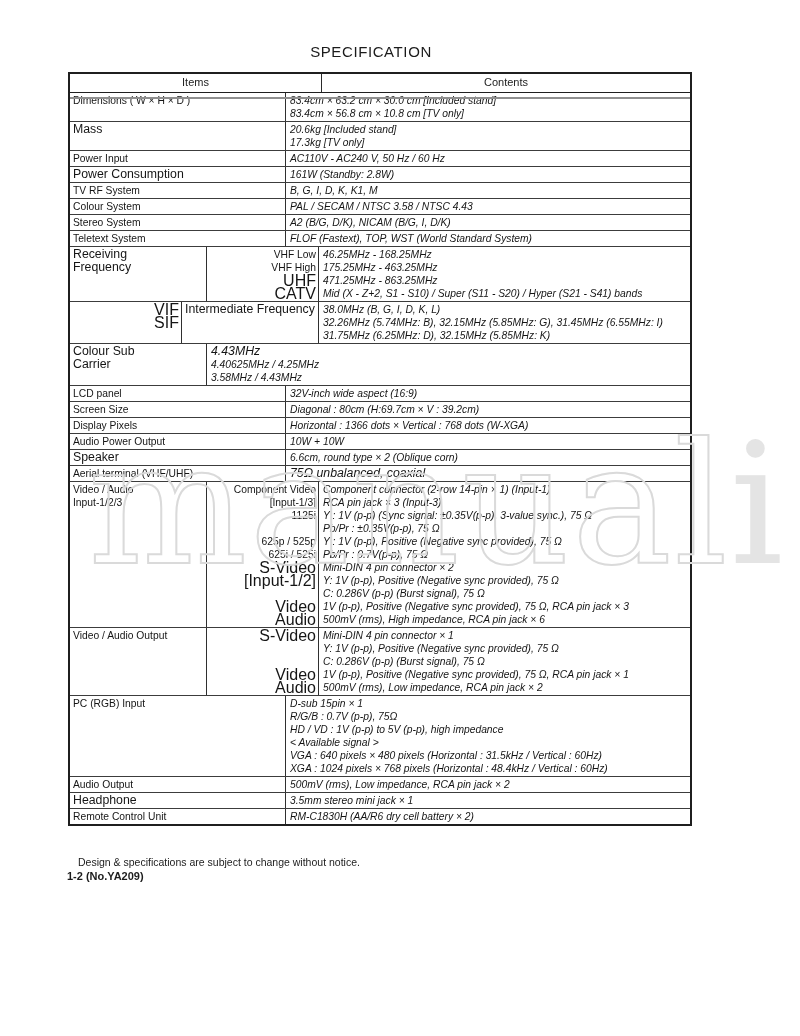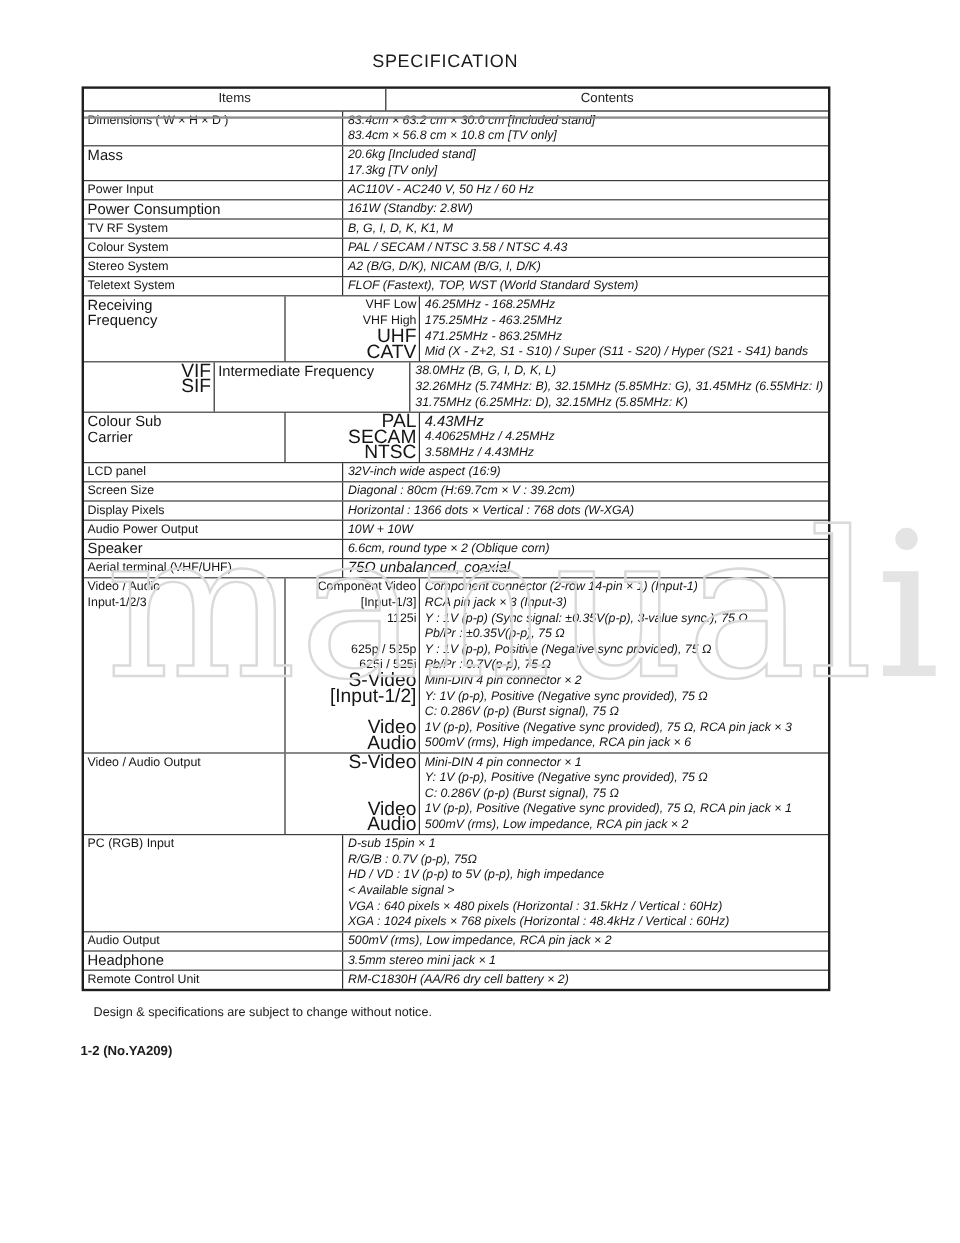"Receiving" .c-item.narrow { width: 168px -> 137px }
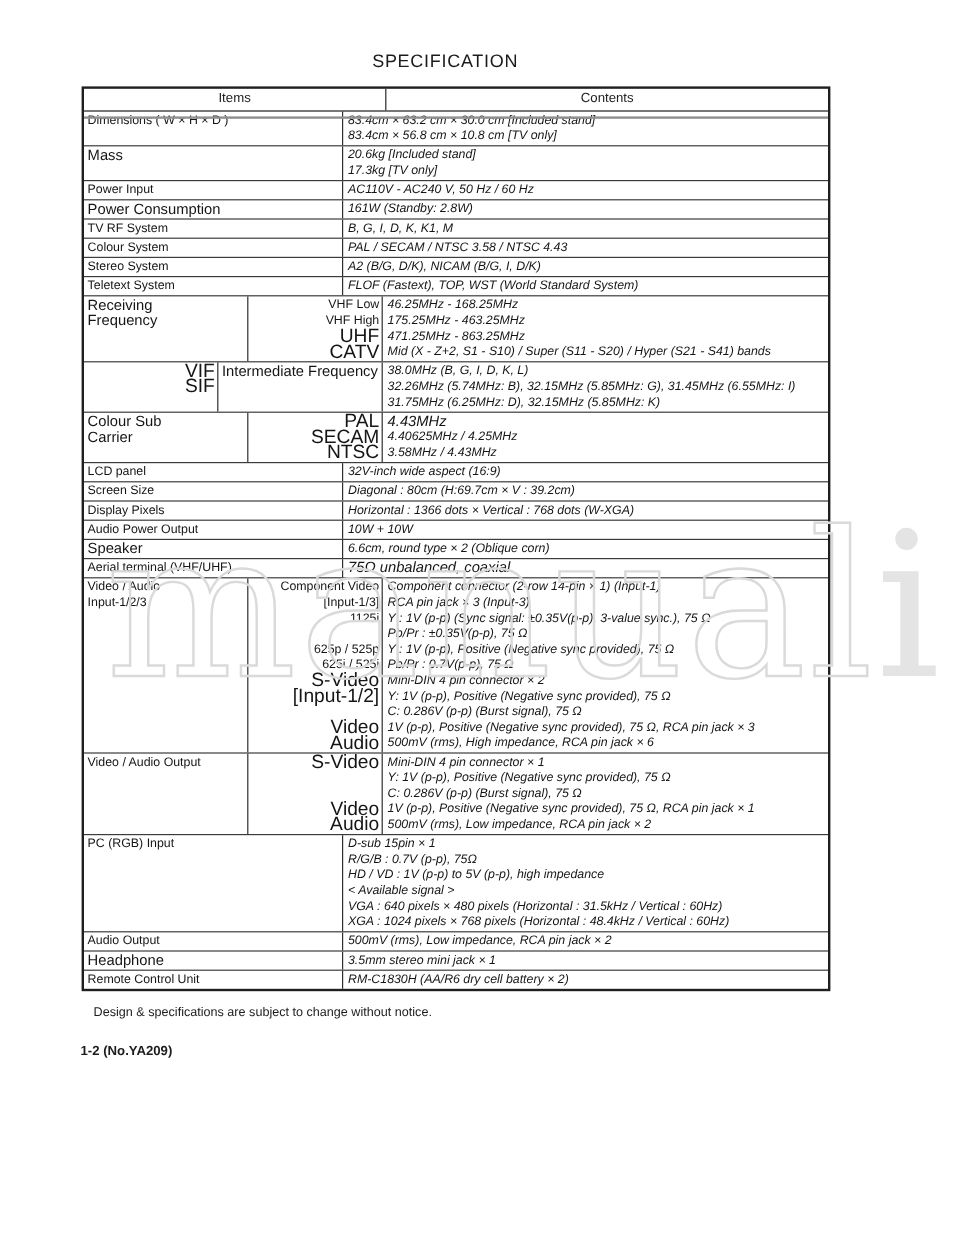"PAL" div.cell { html: <div> <div>PAL</div> <div>SECAM</div> <div>NTSC</div> </div> -> none }
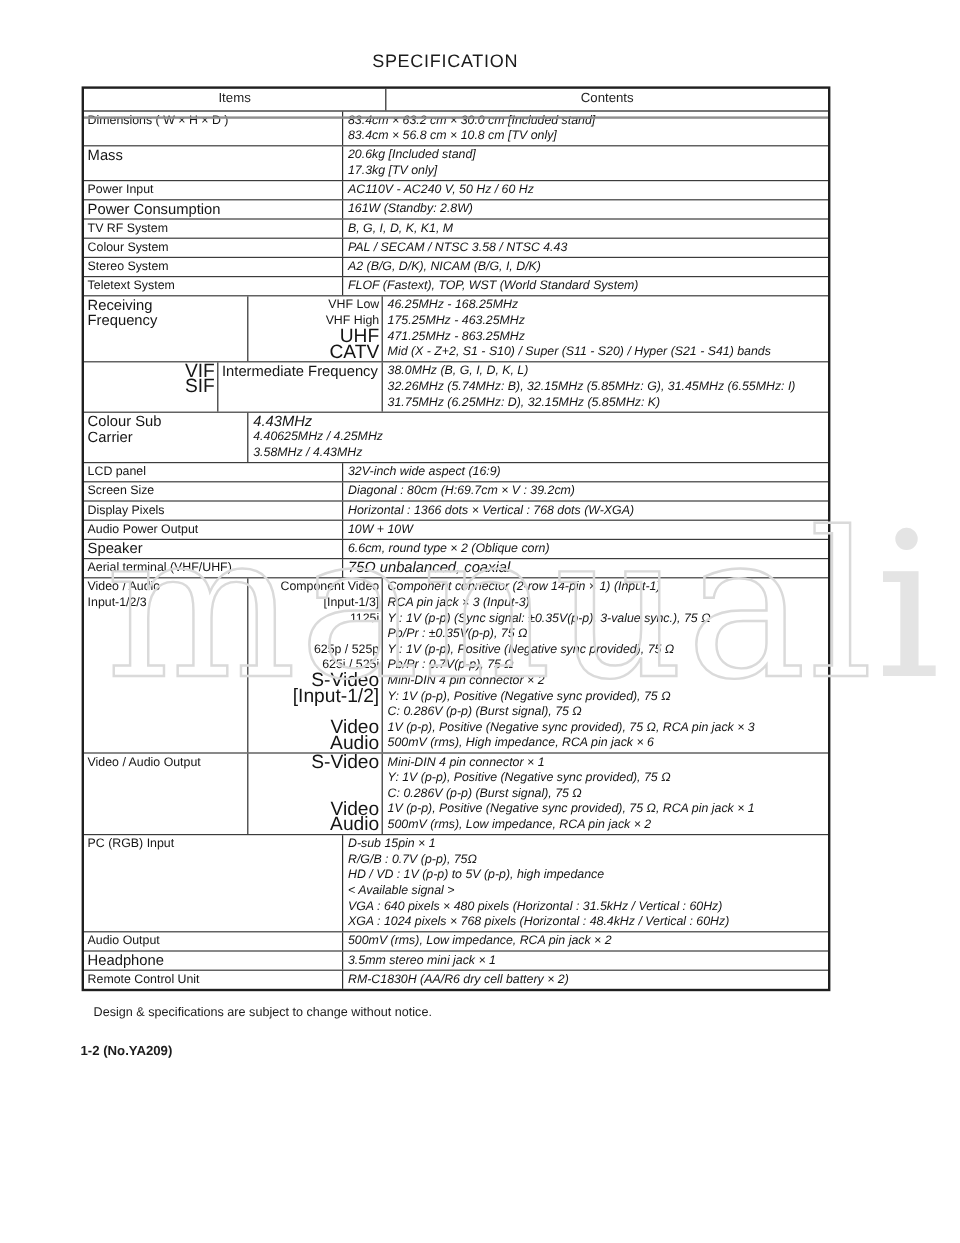"Design & specifications are subject" .footnote { top: 838px -> 856px }
